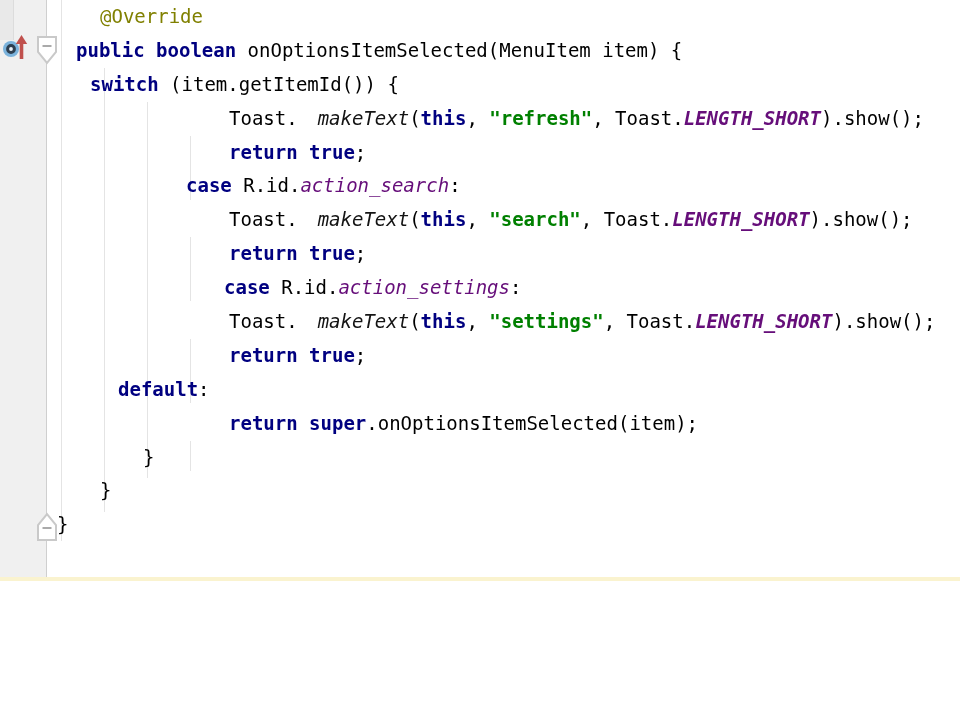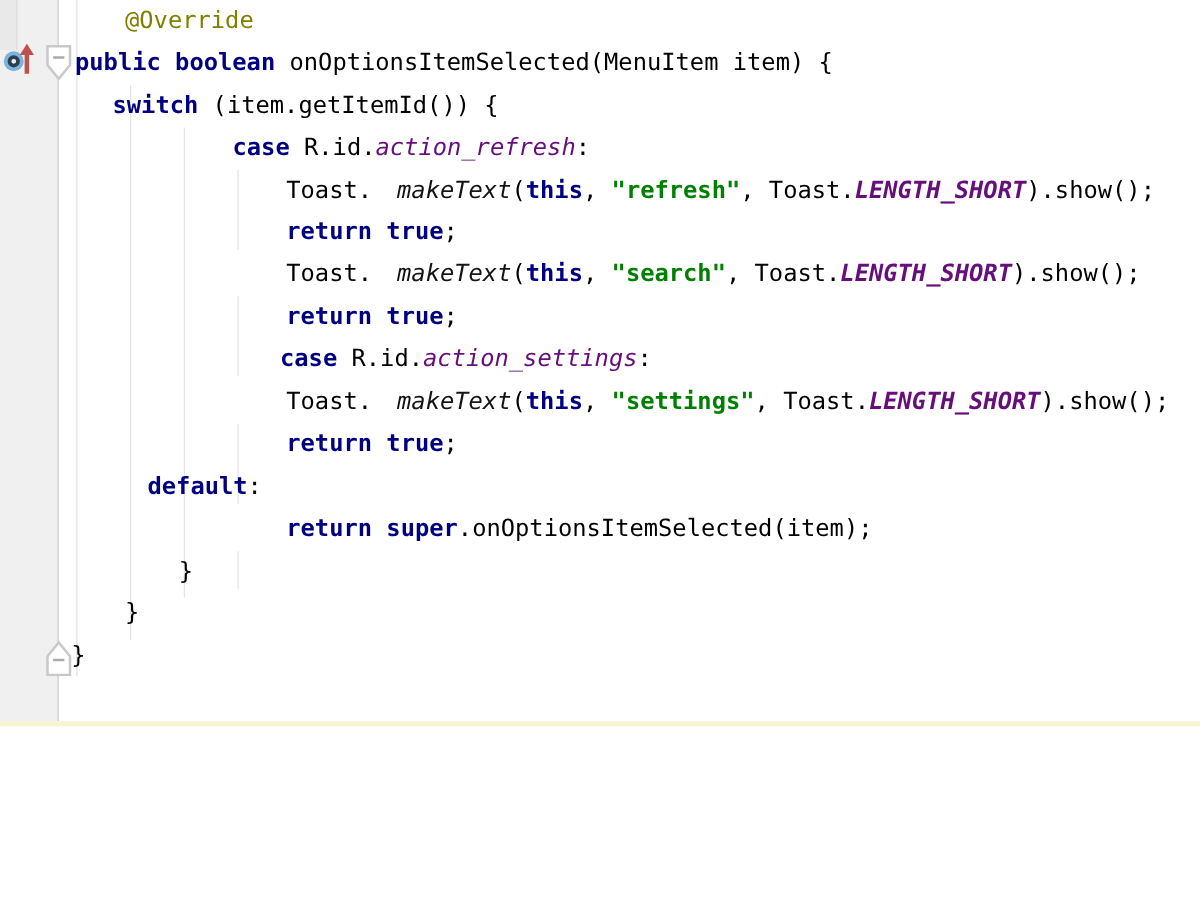"public boolean" div.code-line { padding-left: 60px -> 76px }
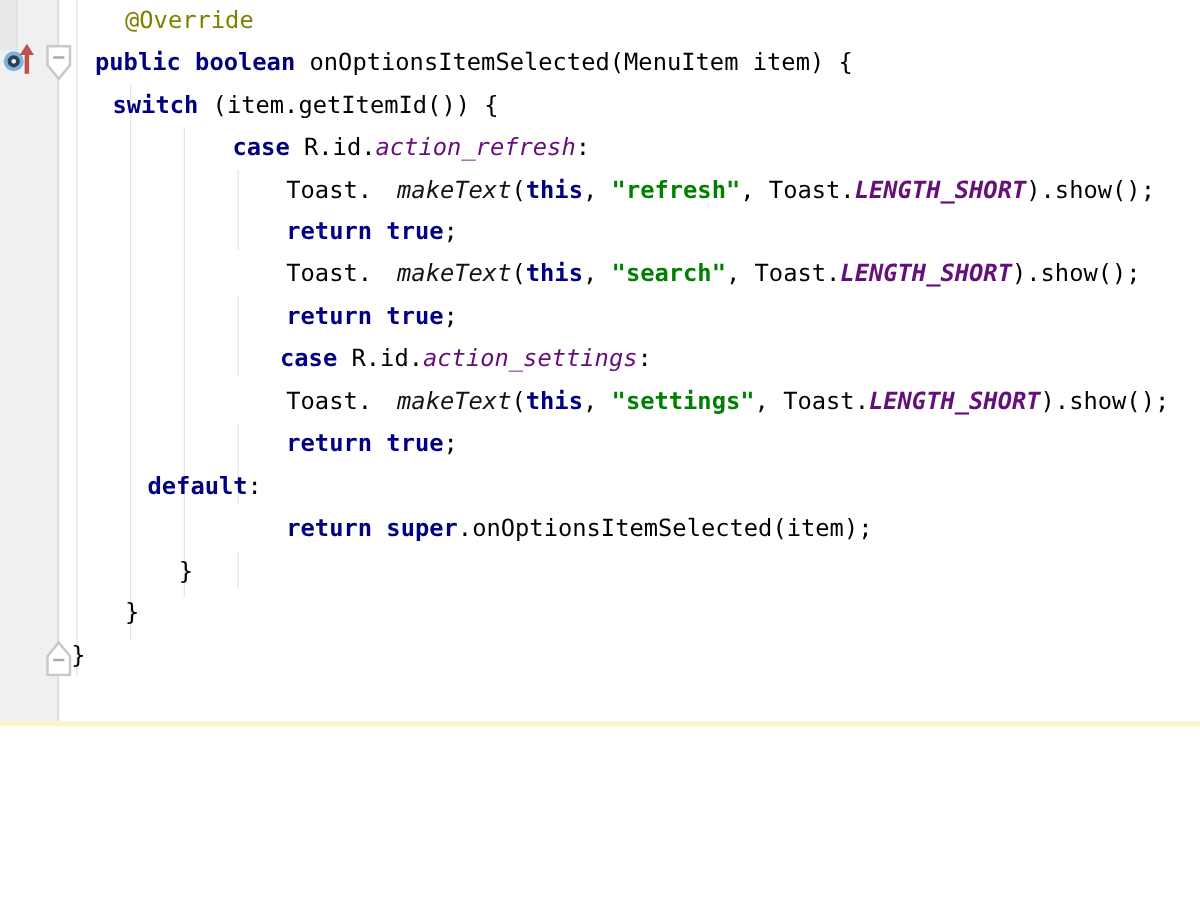"case R.id.action_refresh:" div.code-line { html: <div><span>case</span><span> R.id.</span><span>action_refresh</span><span>:</span></div> -> none }
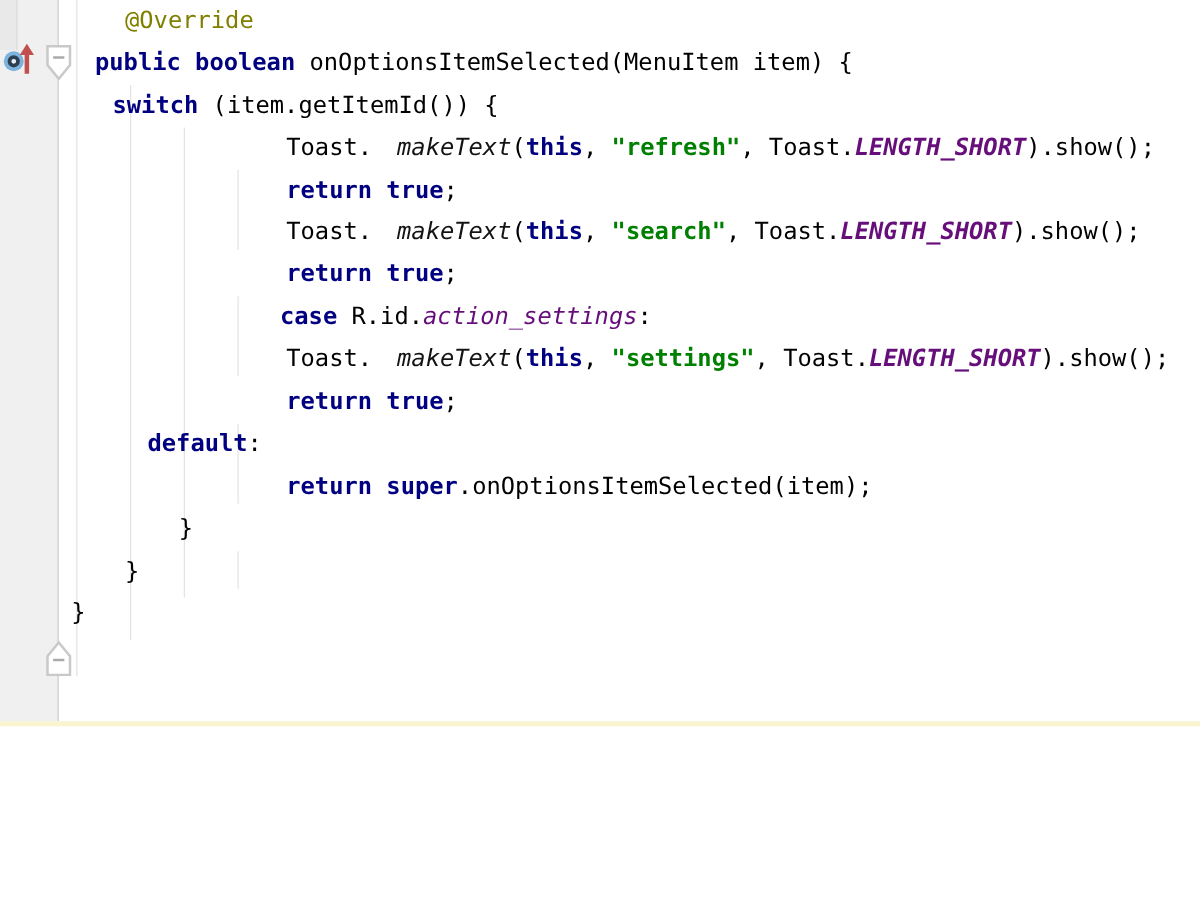"case R.id.action_search:" div.code-line { html: none -> <div><span>case</span><span> R.id.</span><span>action_search</span><span>:</span></div> }
